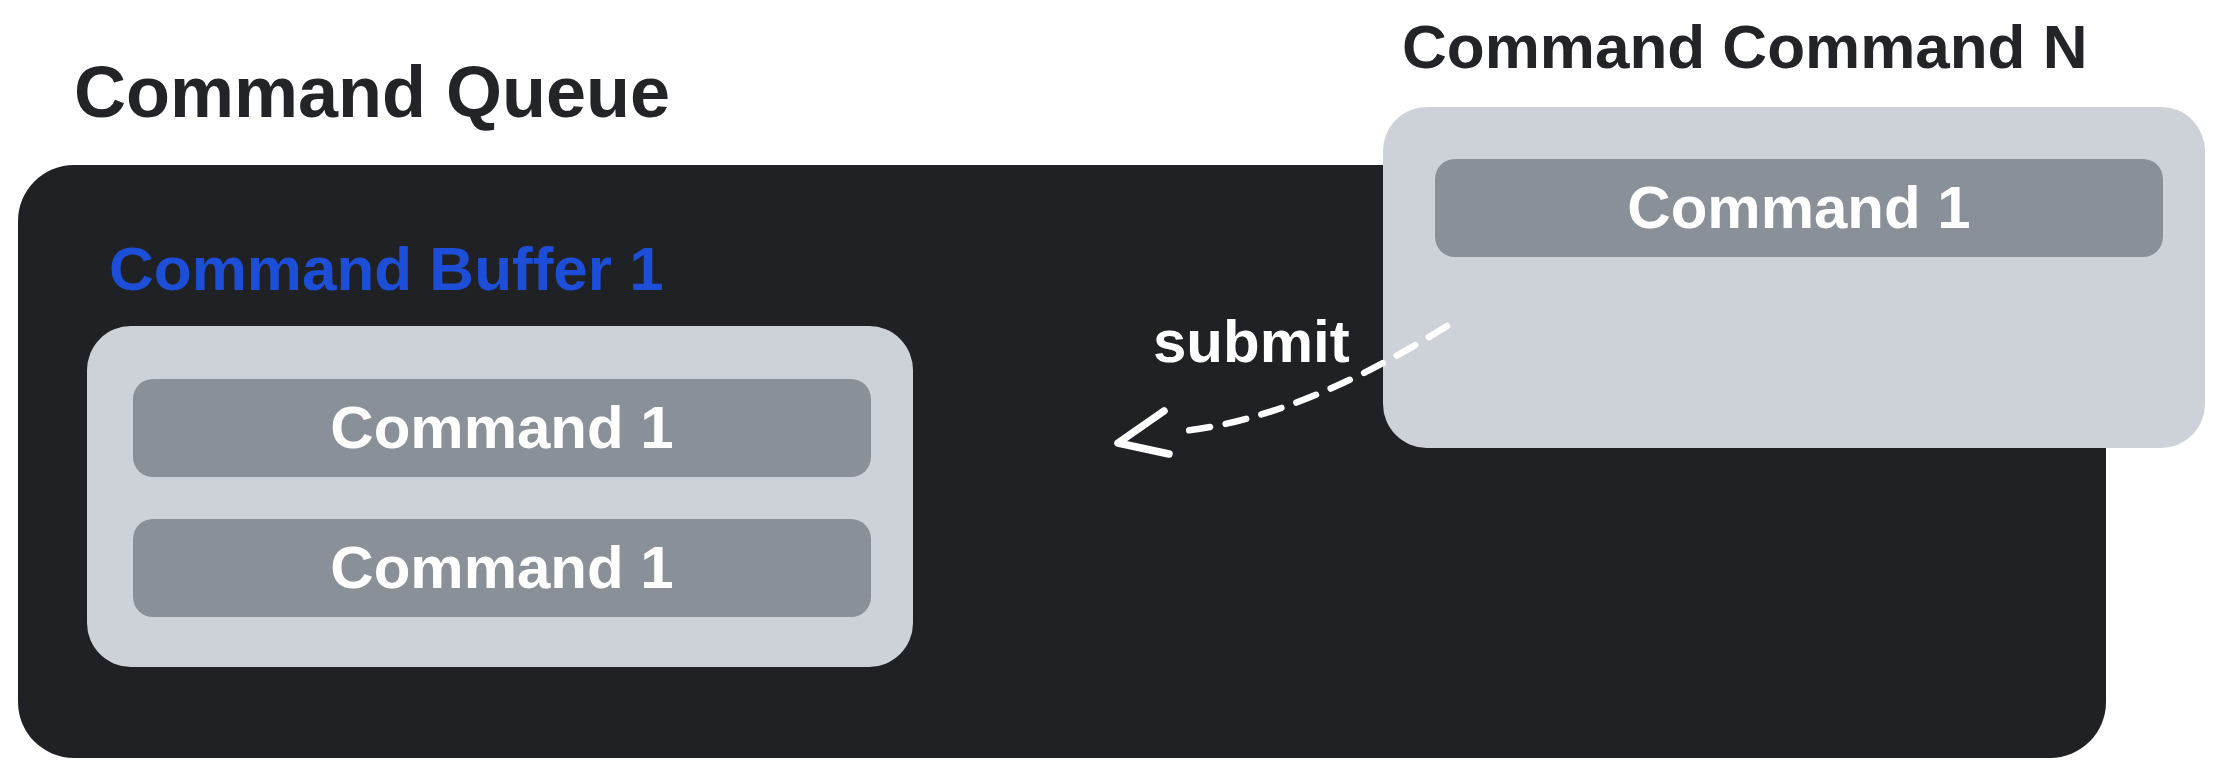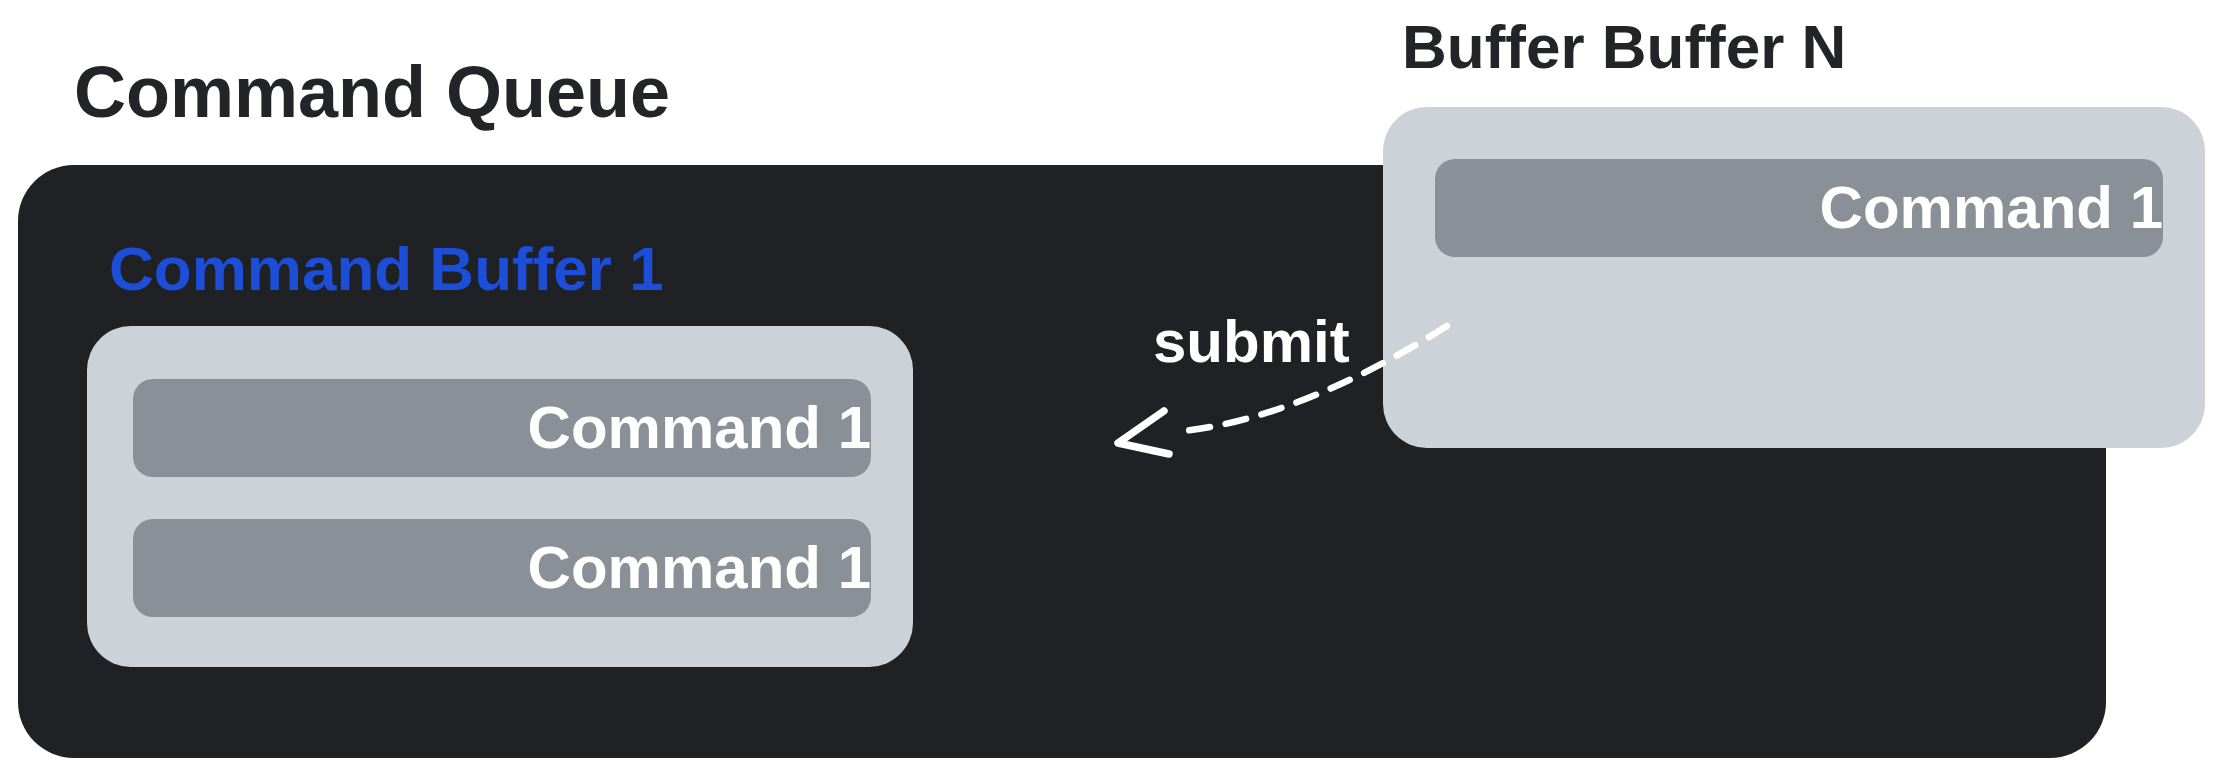"Buffer Buffer N" div.abs { text: Buffer Buffer -> Command Command }
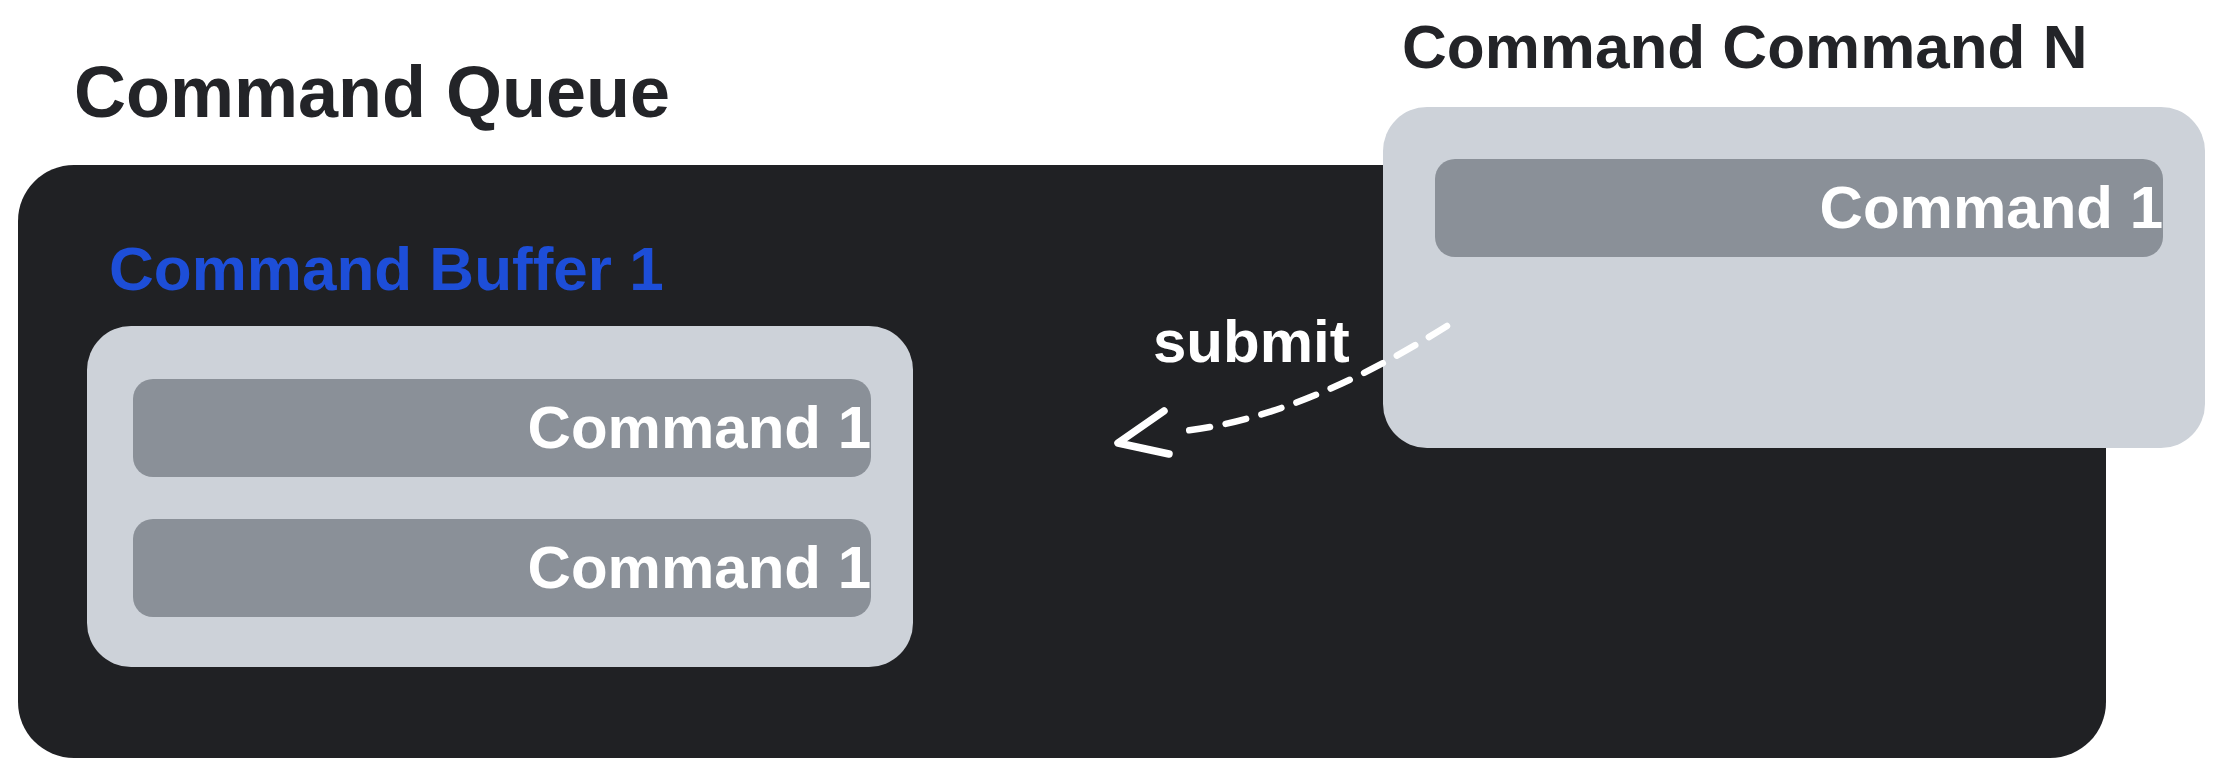"Command 1" .command-bar { justify-content: flex-end -> center }
